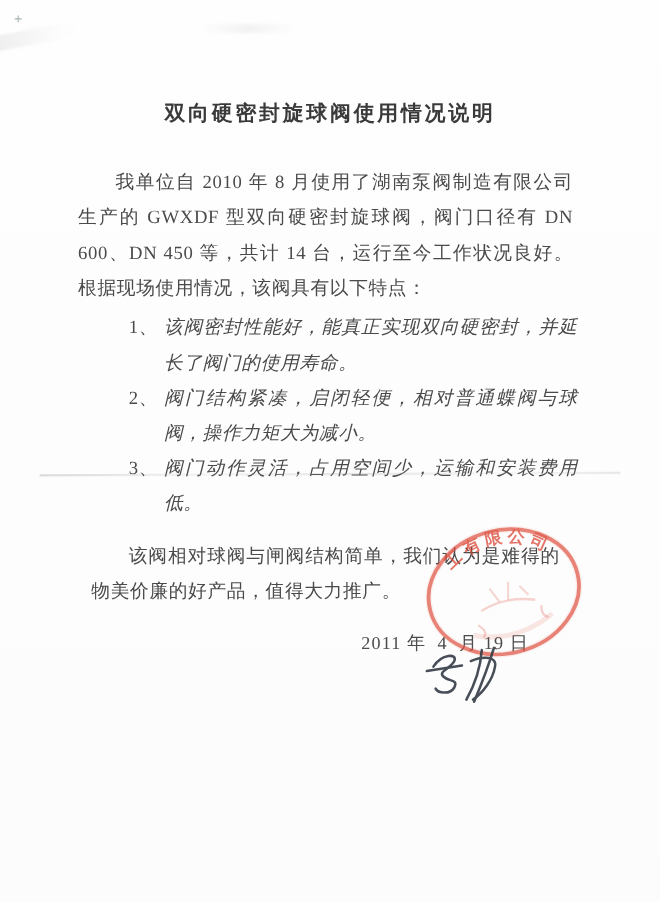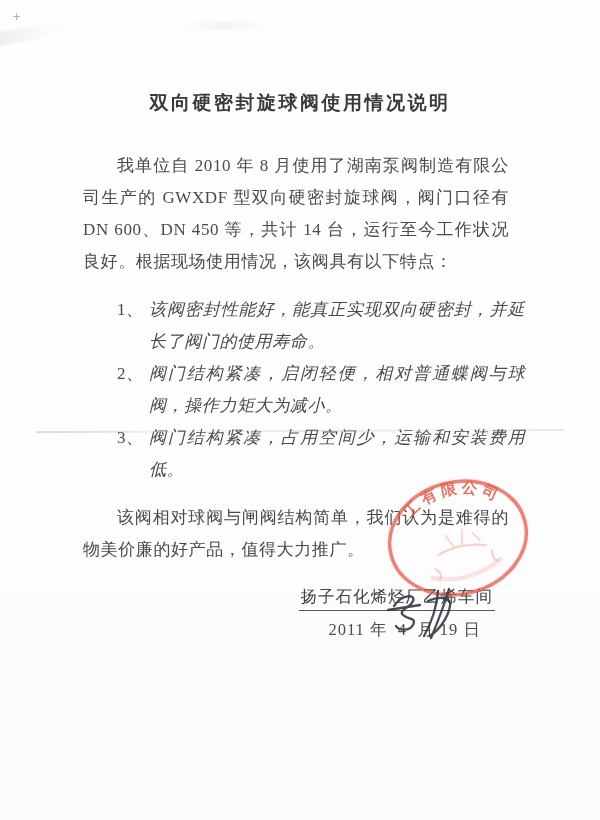"我单位自 2010 年 8 月使用了湖南泵阀制造有限公司生产的" .para-intro { margin: 16px -> 4px }
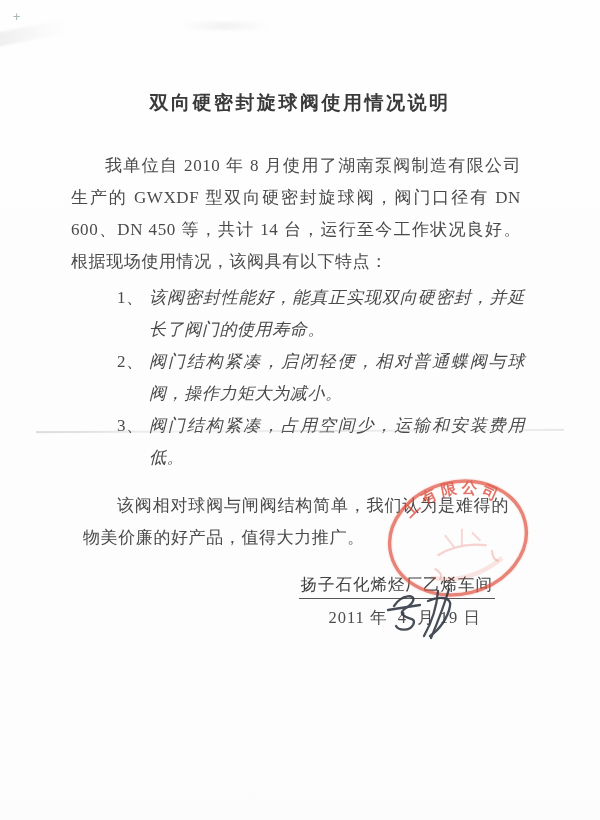"阀门结构紧凑，占用空间少，运输和安装费用低。" span.feature-text { text: 结构紧凑 -> 动作灵活 }
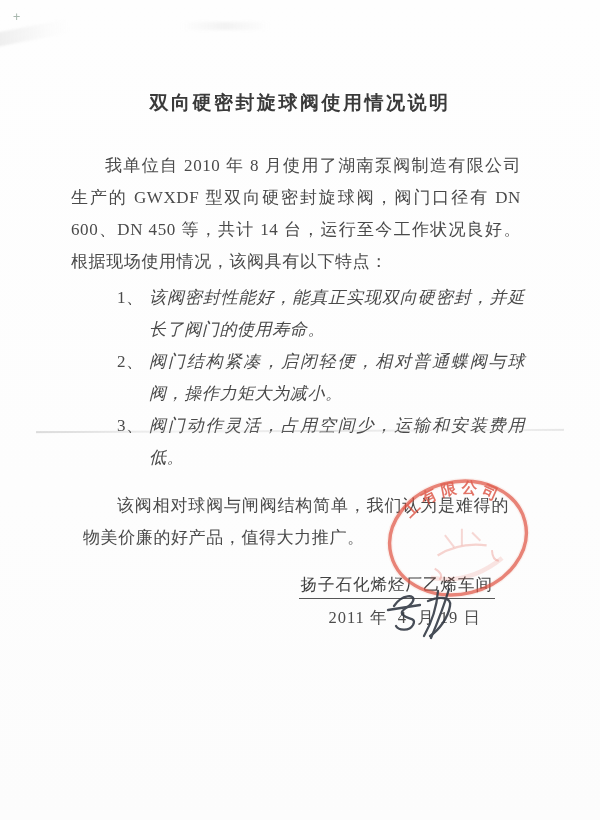"扬子石化烯烃厂乙烯车间" span.signer-line { html: <span>扬子石化烯烃厂乙烯车间</span> -> none }
